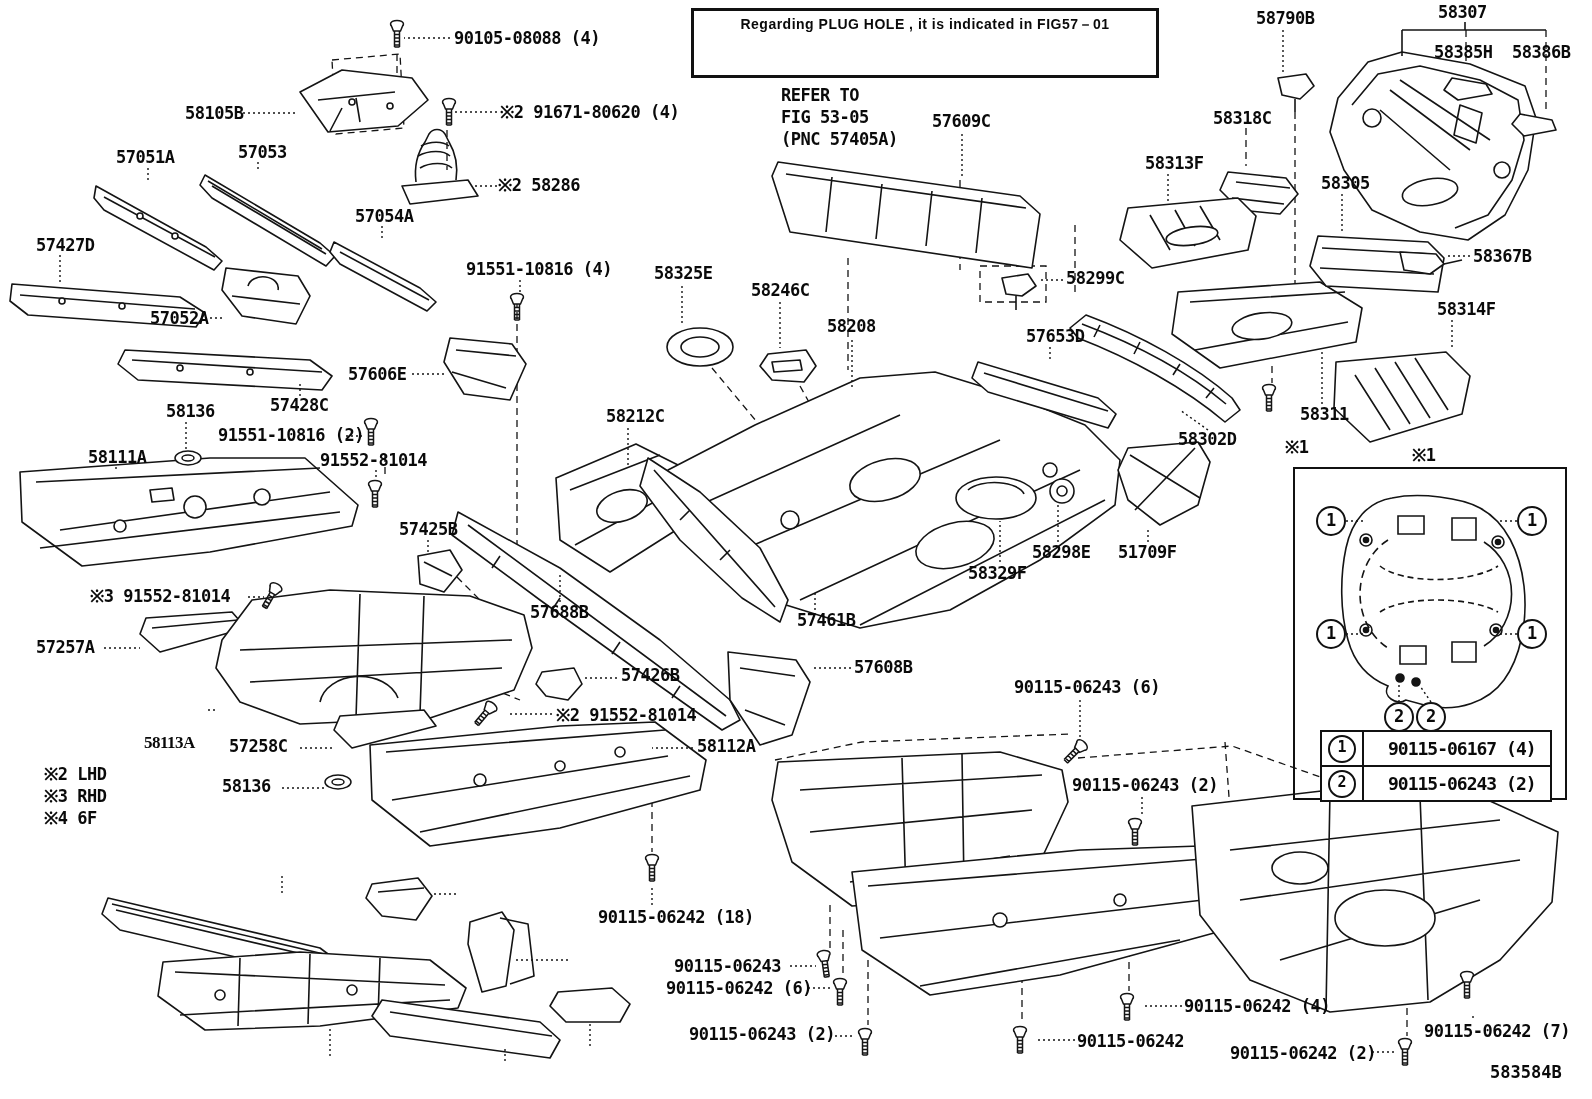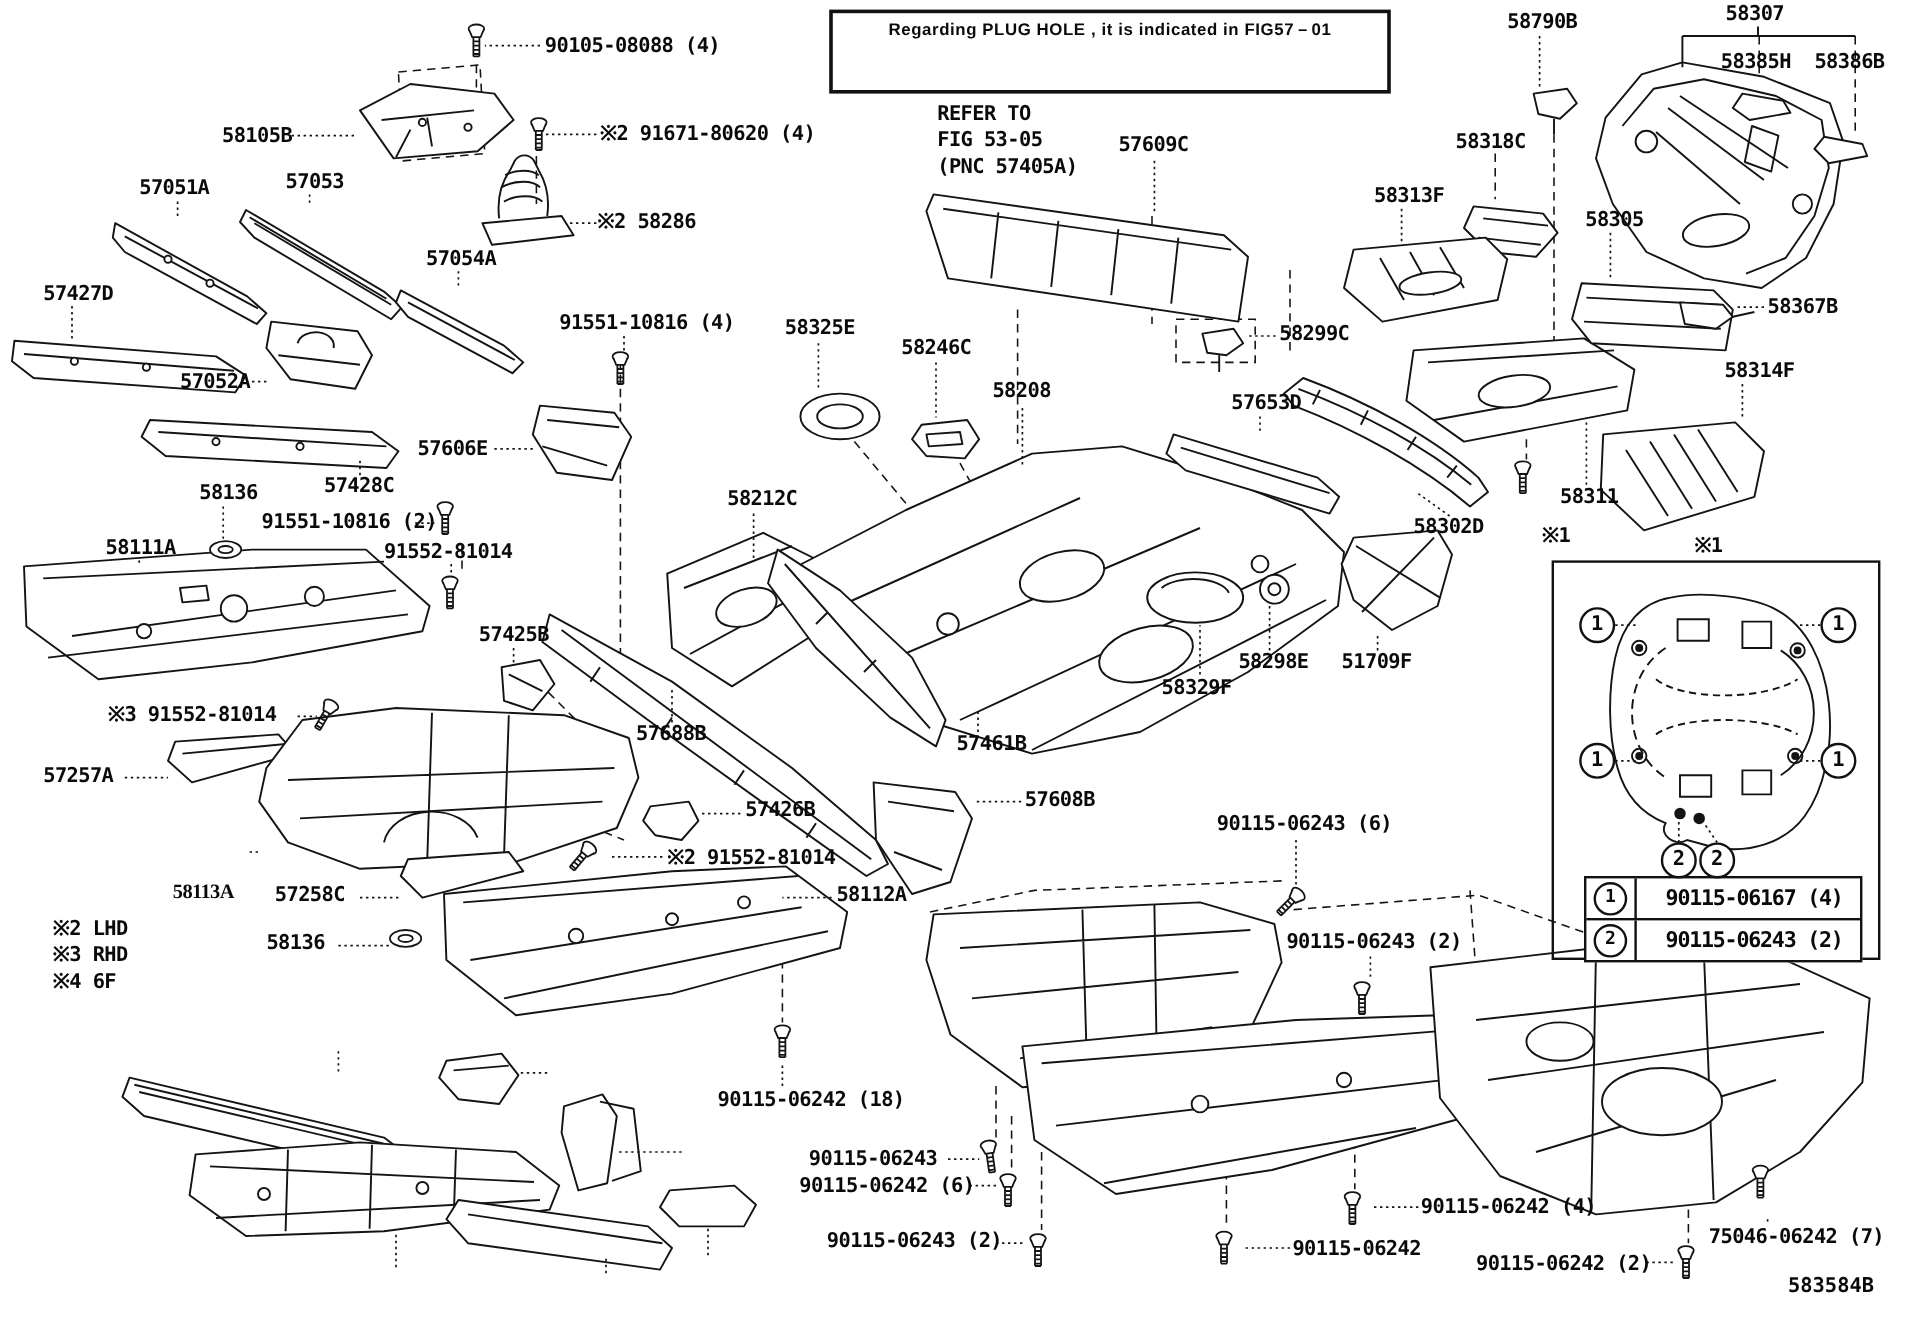"75046-06242 (7)" div.part-label { text: 75046-06242 -> 90115-06242 }
